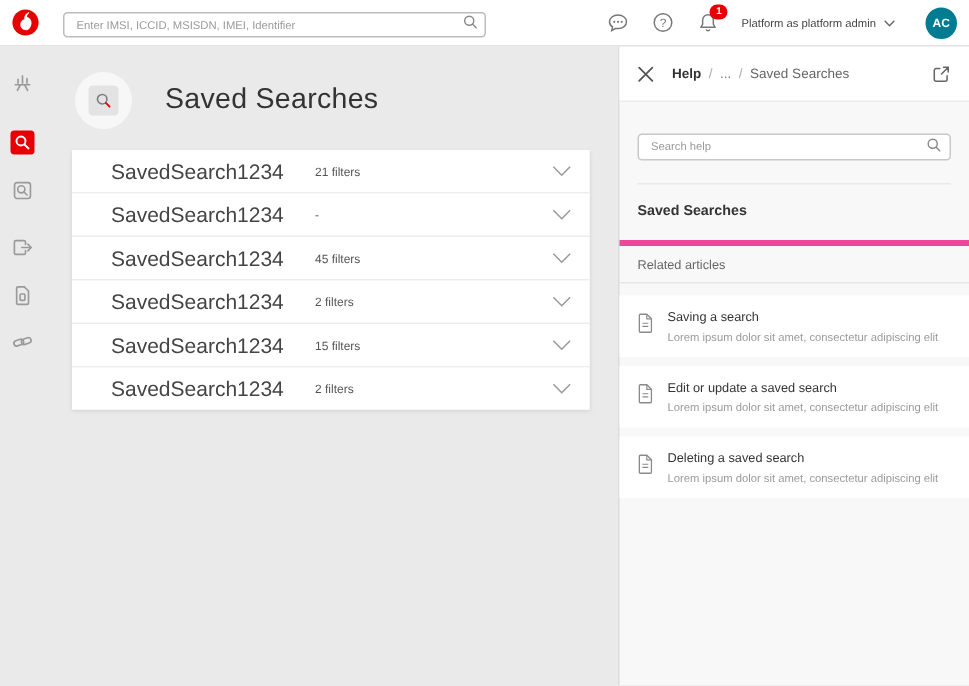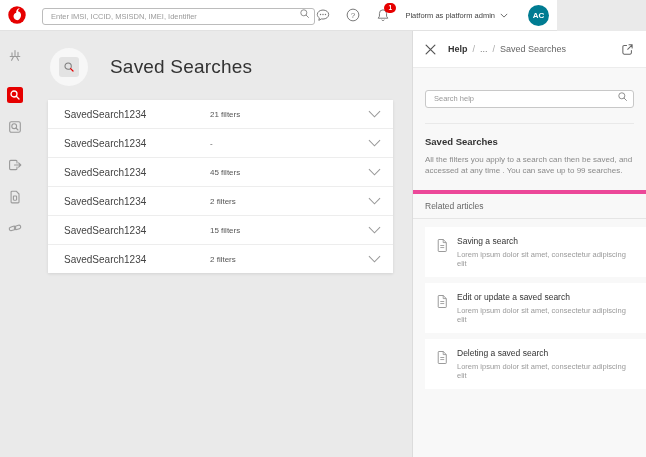"Enter IMSI, ICCID, MSISDN, IMEI," .topbar { width: 557px -> 646px }
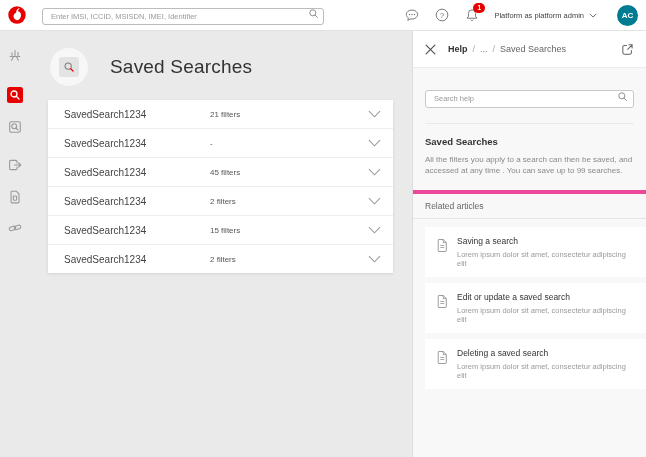"SavedSearch1234" .srow .nm { font-size: 10px -> 14px; margin-left: 16px -> 26px }
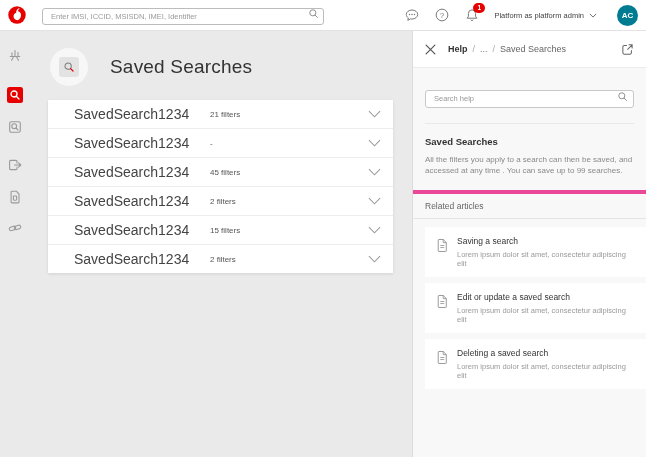"All the filters you apply" p { html: <p>All the filters you apply to a search can then be saved, and accessed at any time . You can save up to 99 searches.</p> -> none }
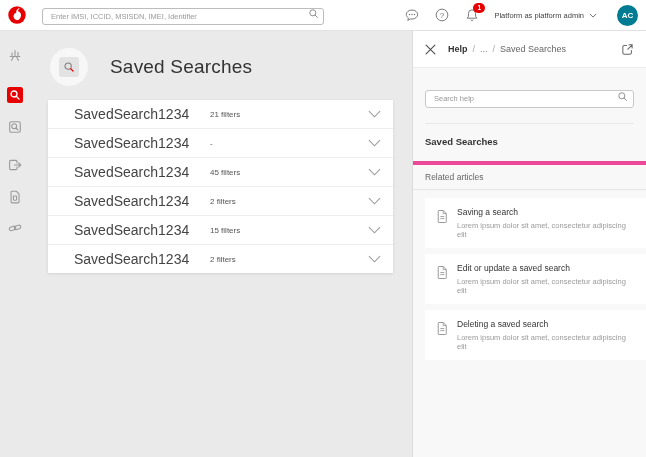"Saving a search" .articles { padding-left: 12px -> none }
